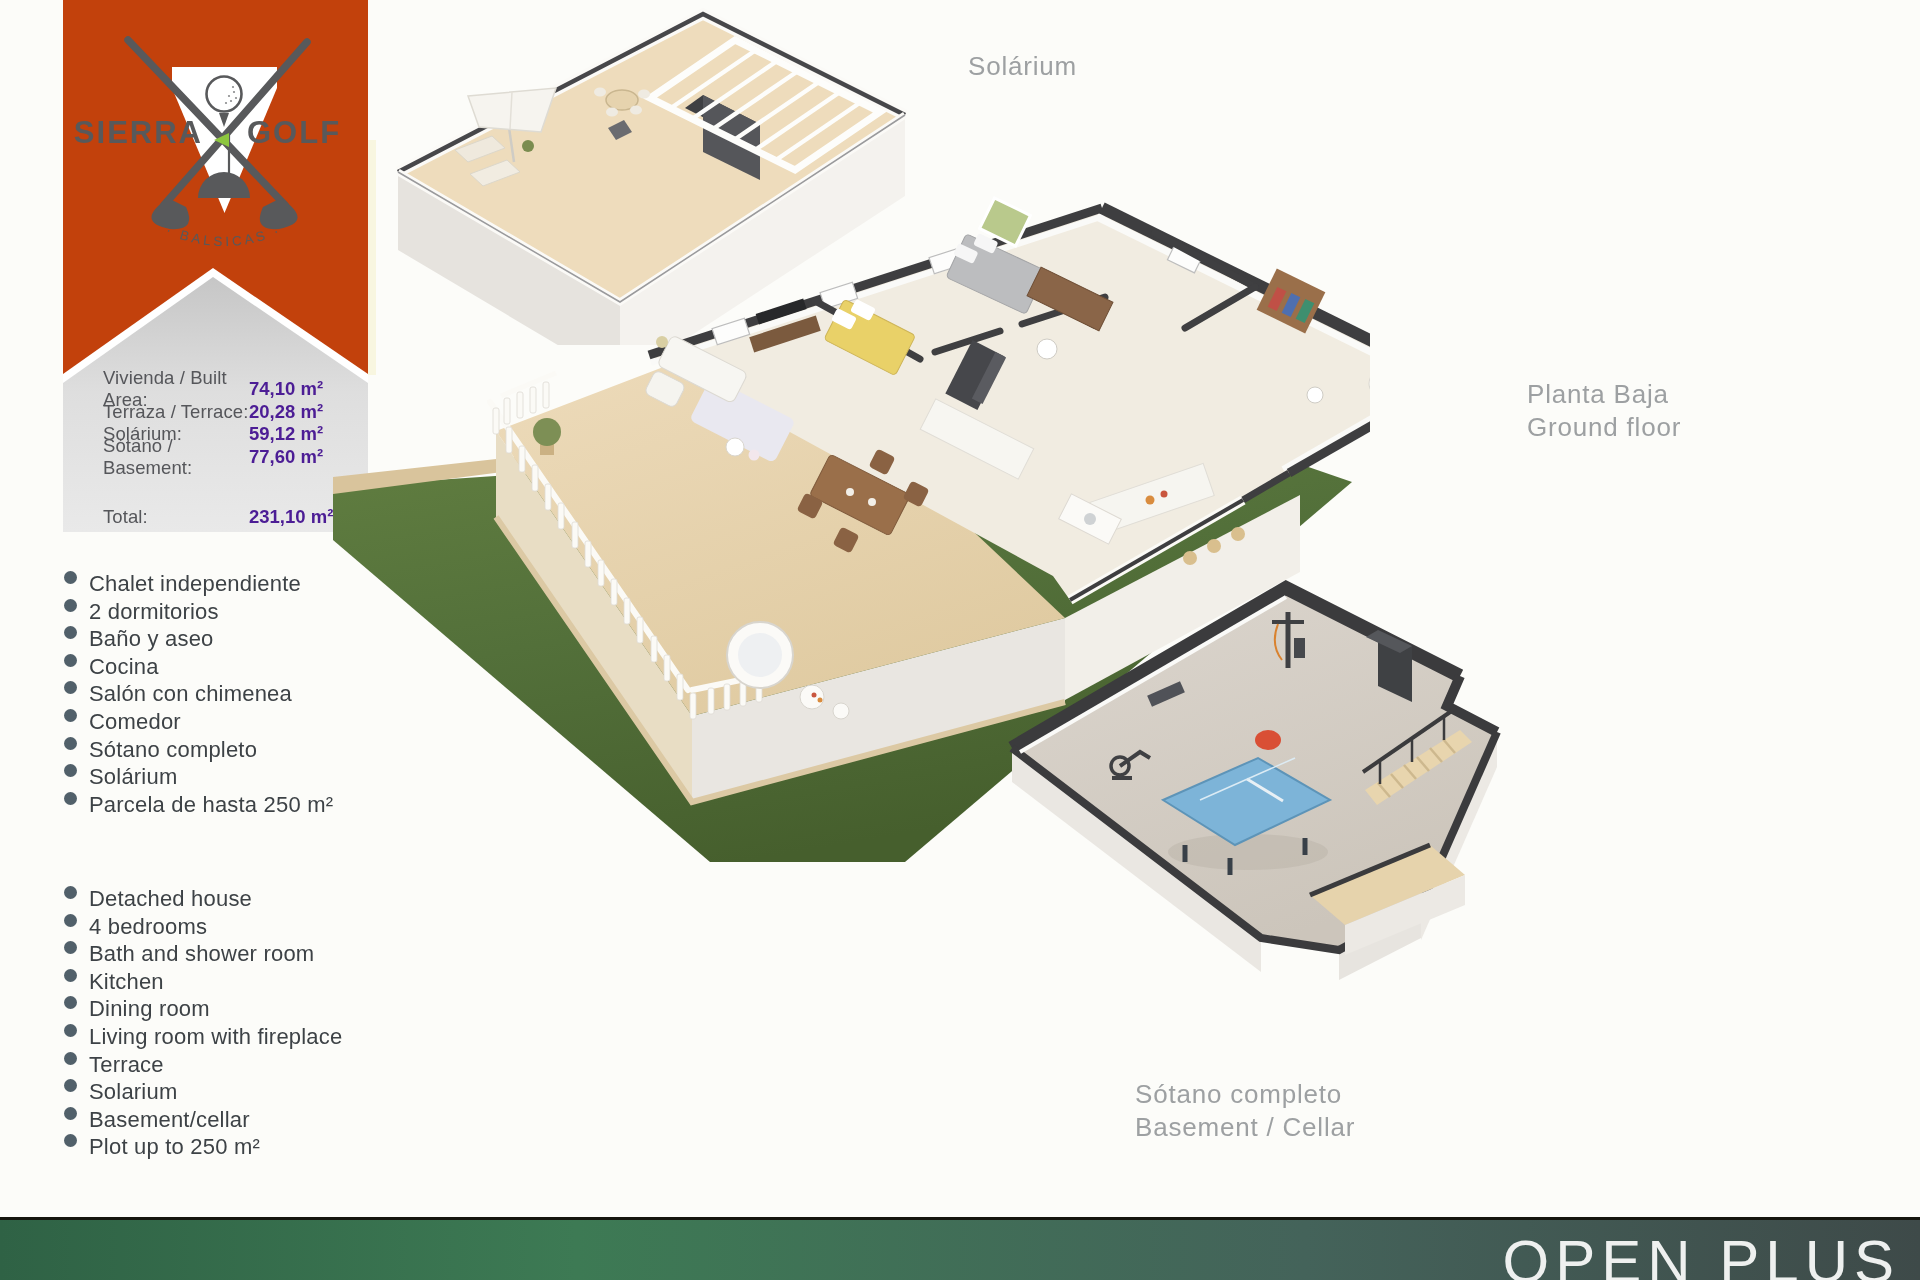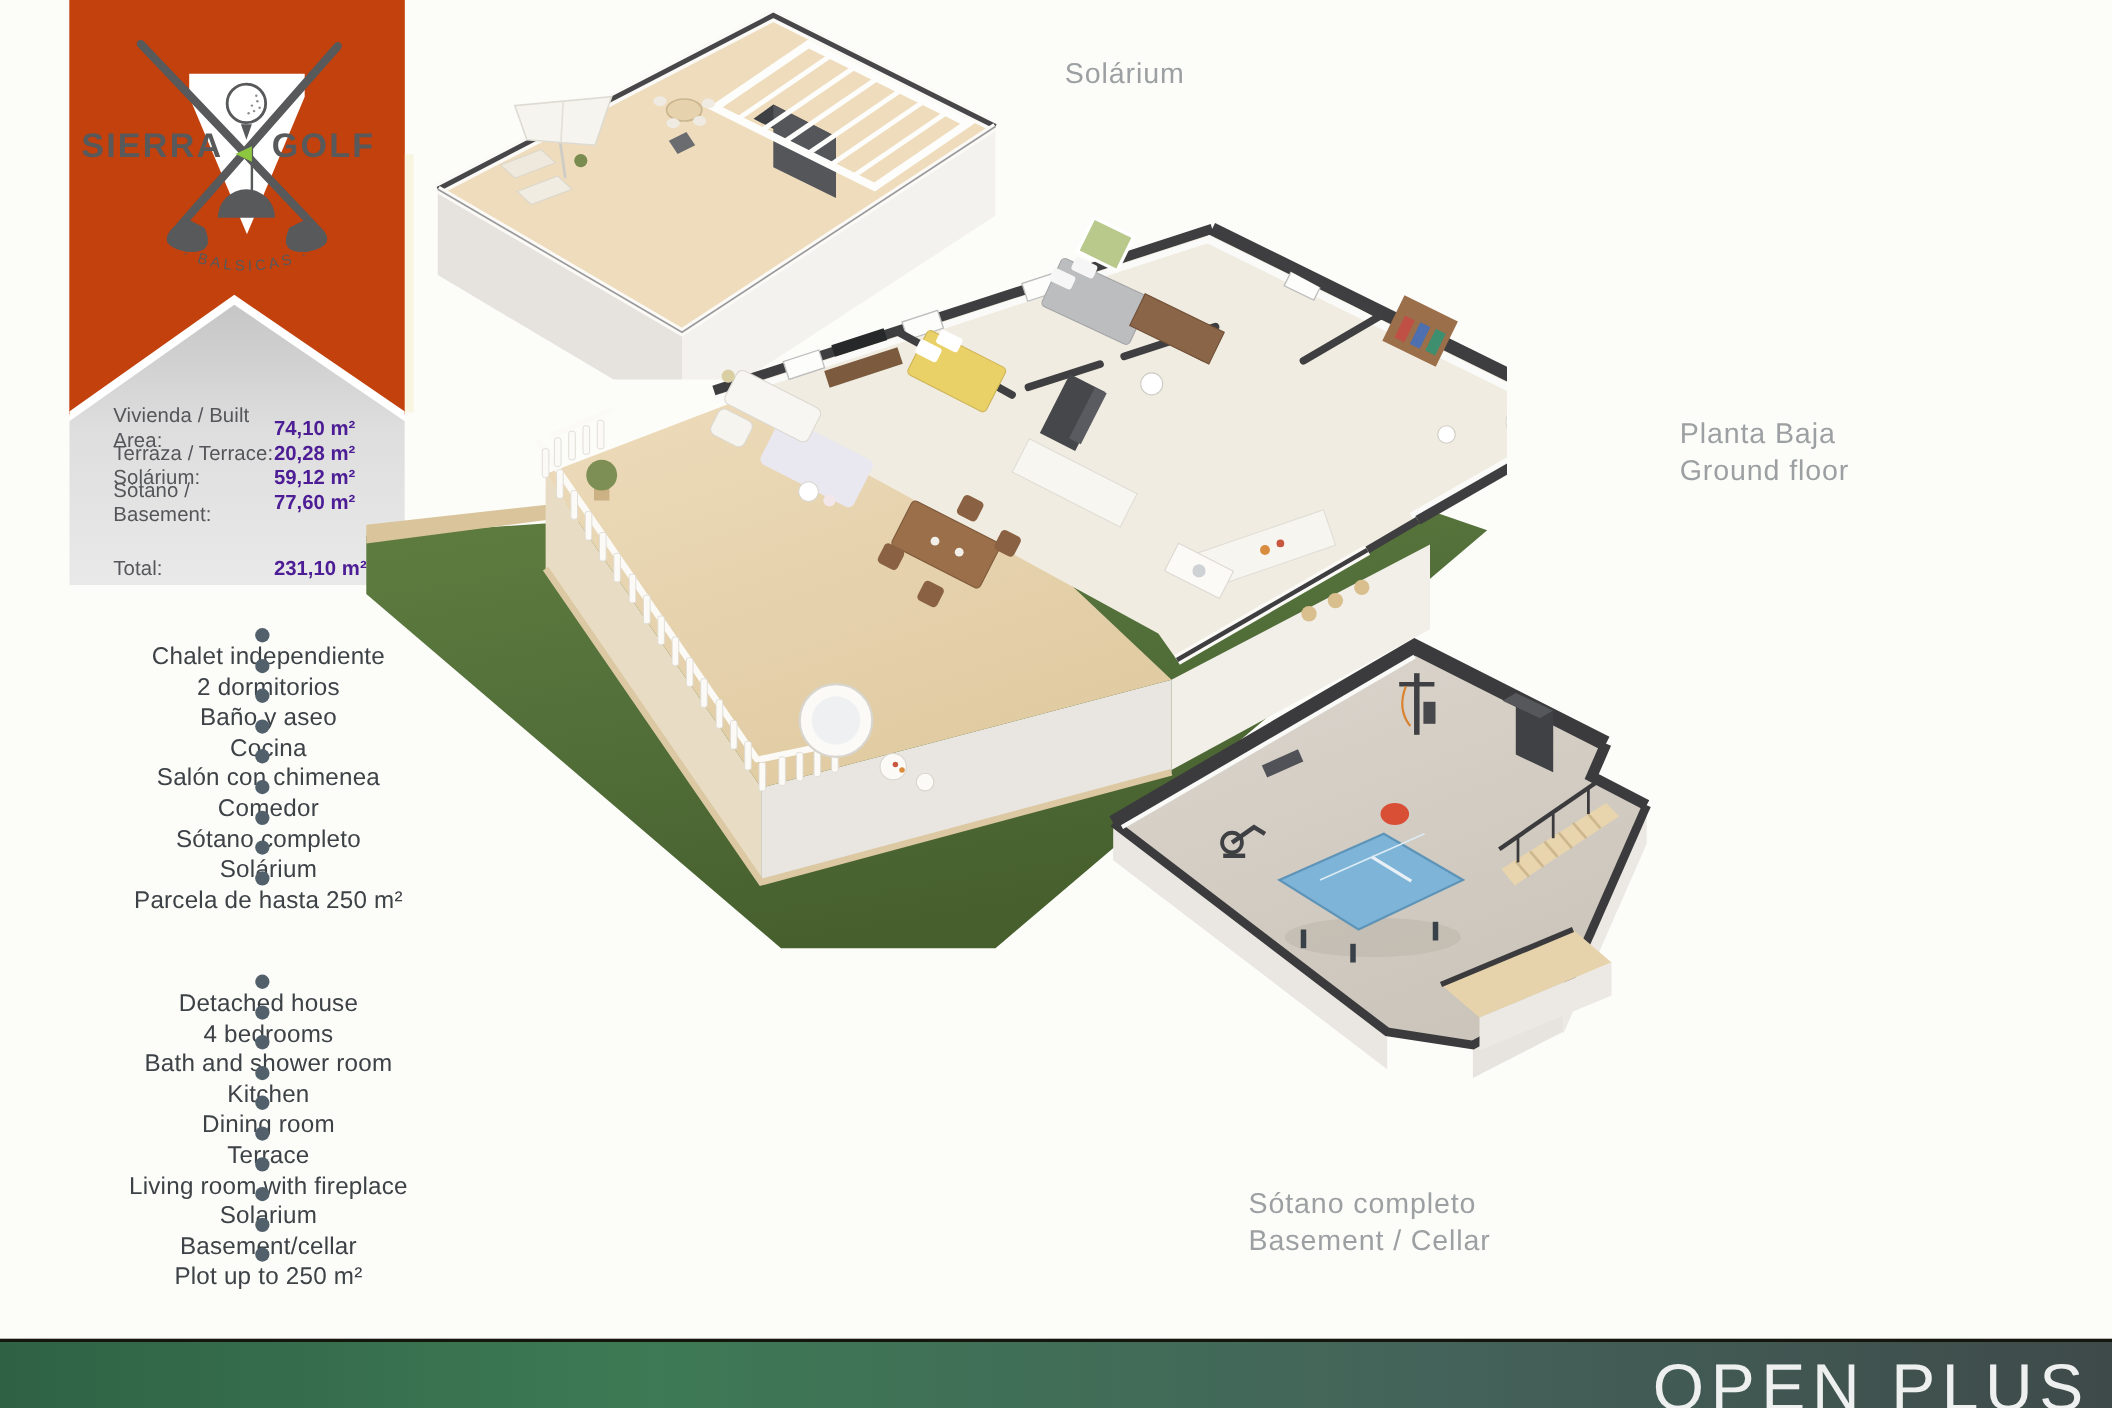"Chalet independiente" .feat-row { align-items: center -> flex-start; flex-direction: column -> none }
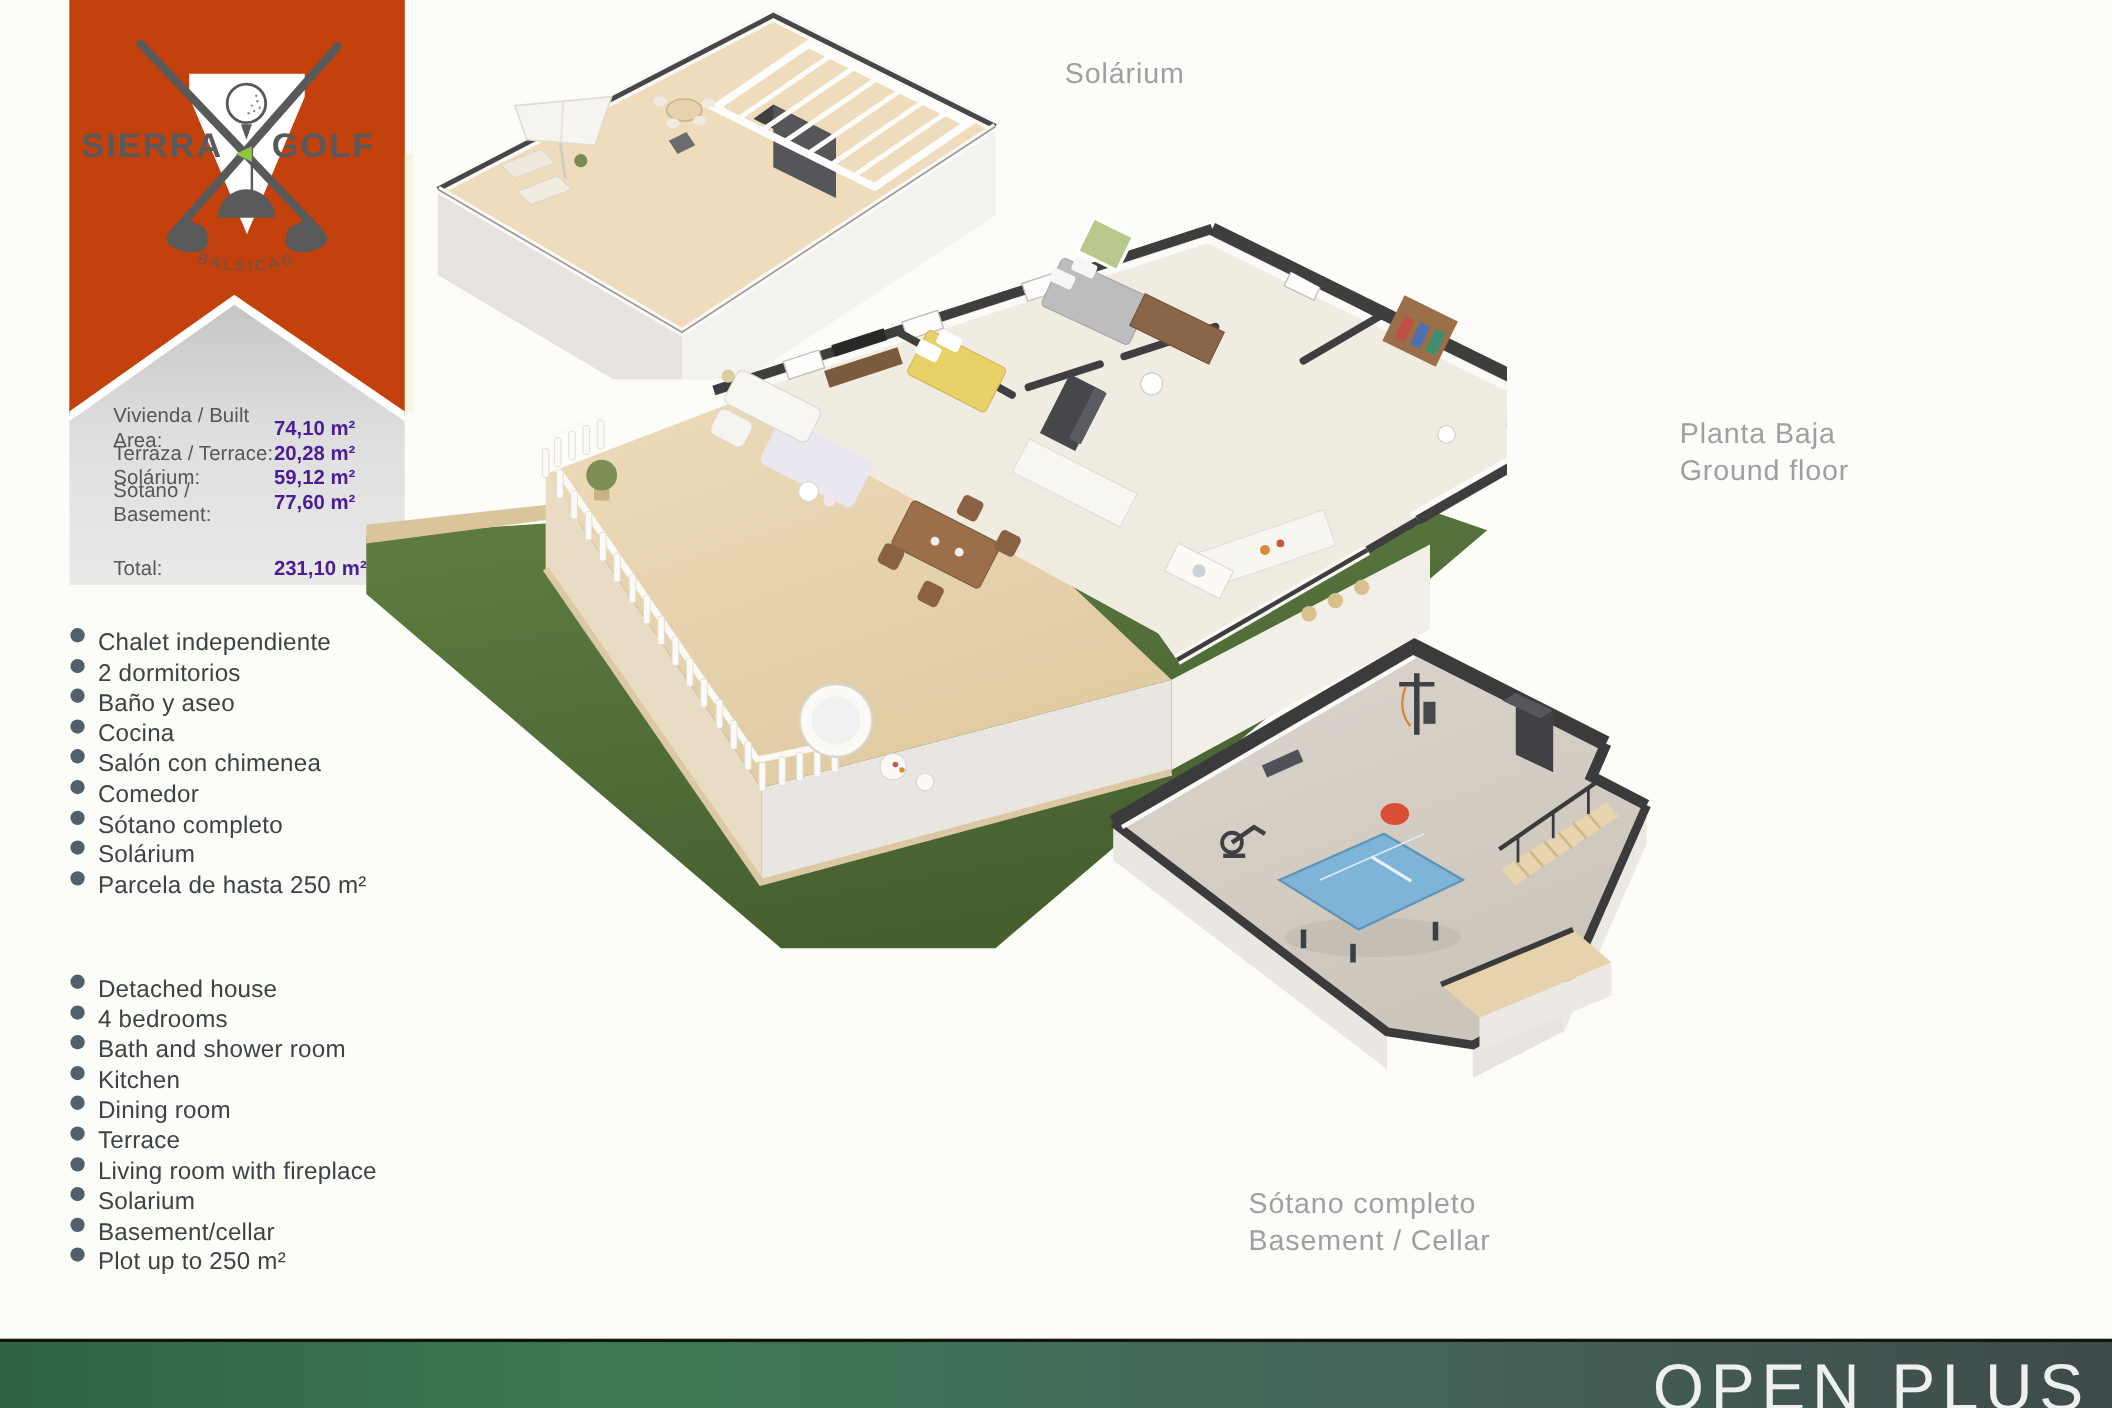"Terrace" div.feat-row { order: before "Living room with fireplace" -> after "Living room with fireplace" }
